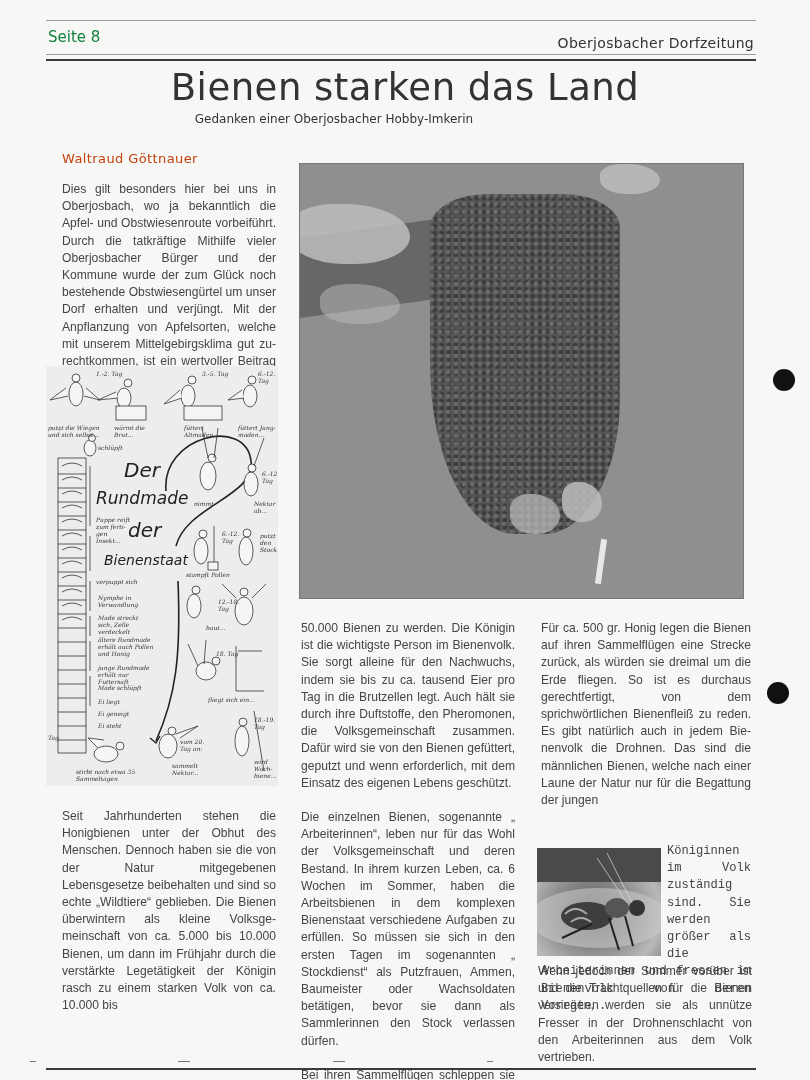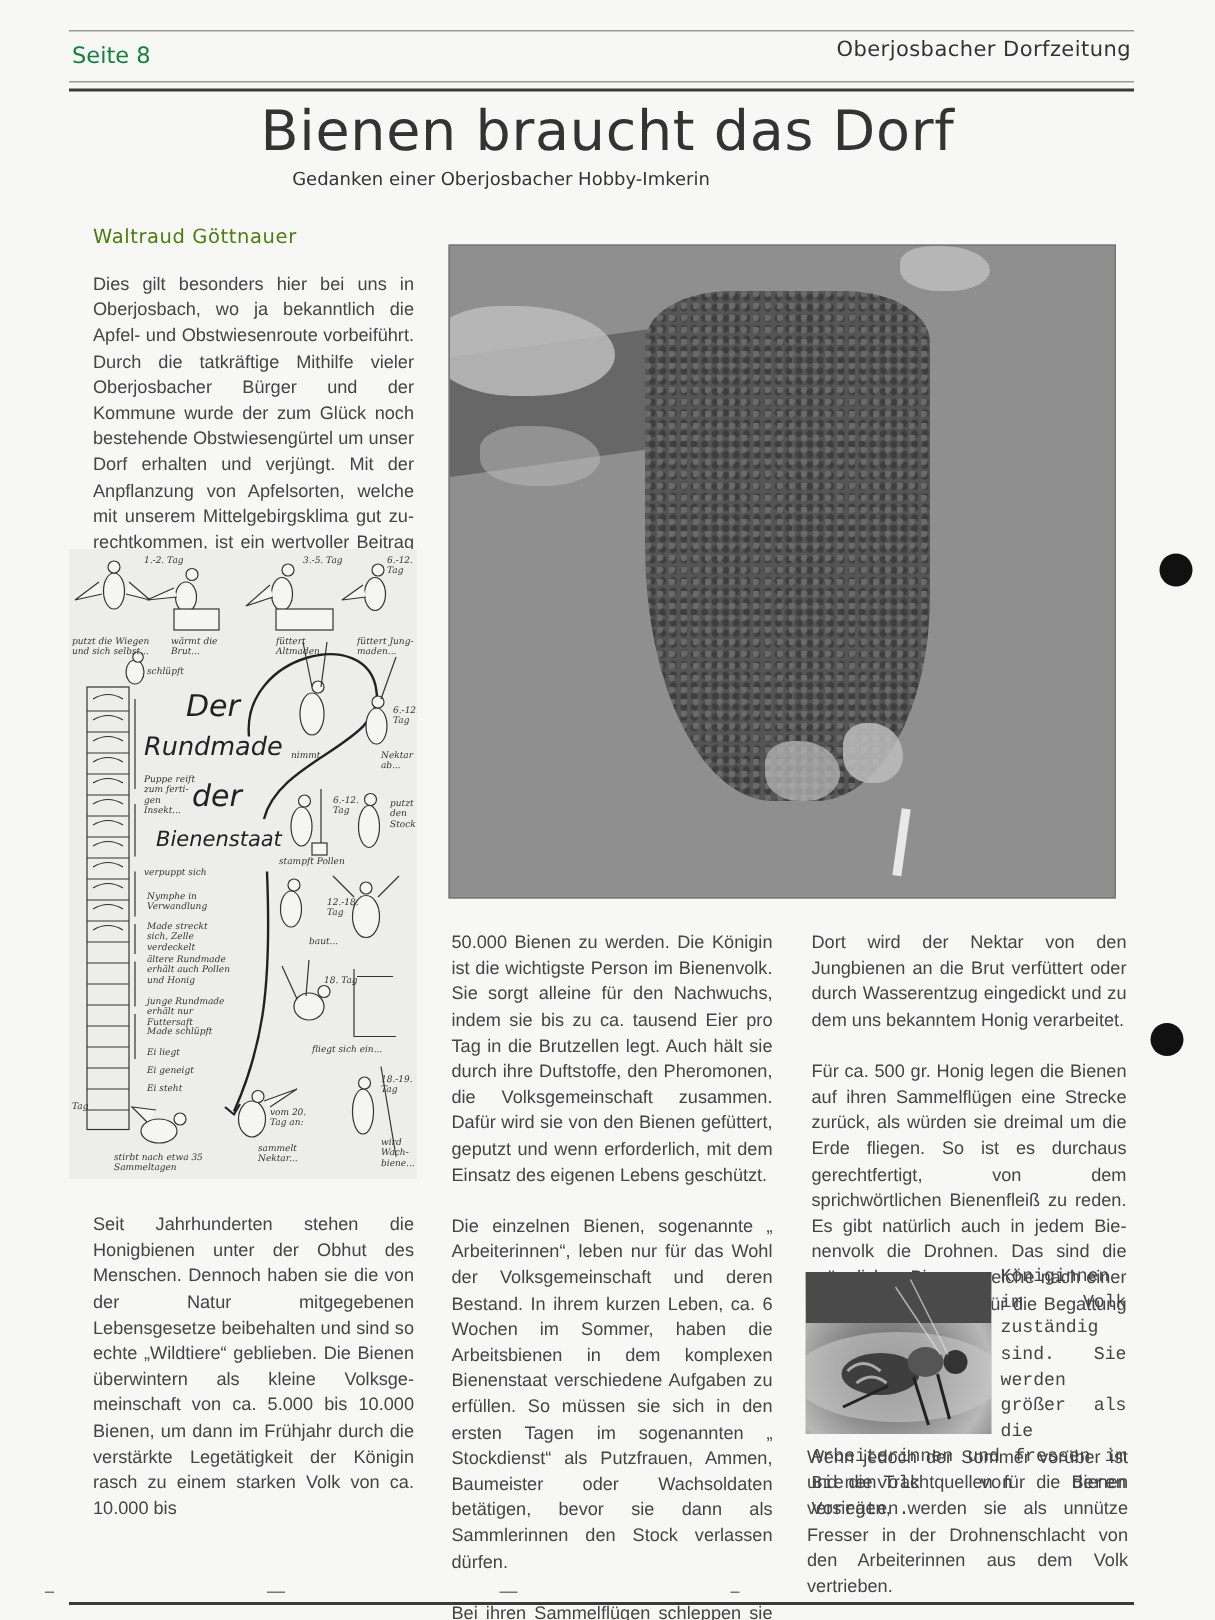"Oberjosbacher Dorfzeitung" .paper-name { top: 25px -> 35px }
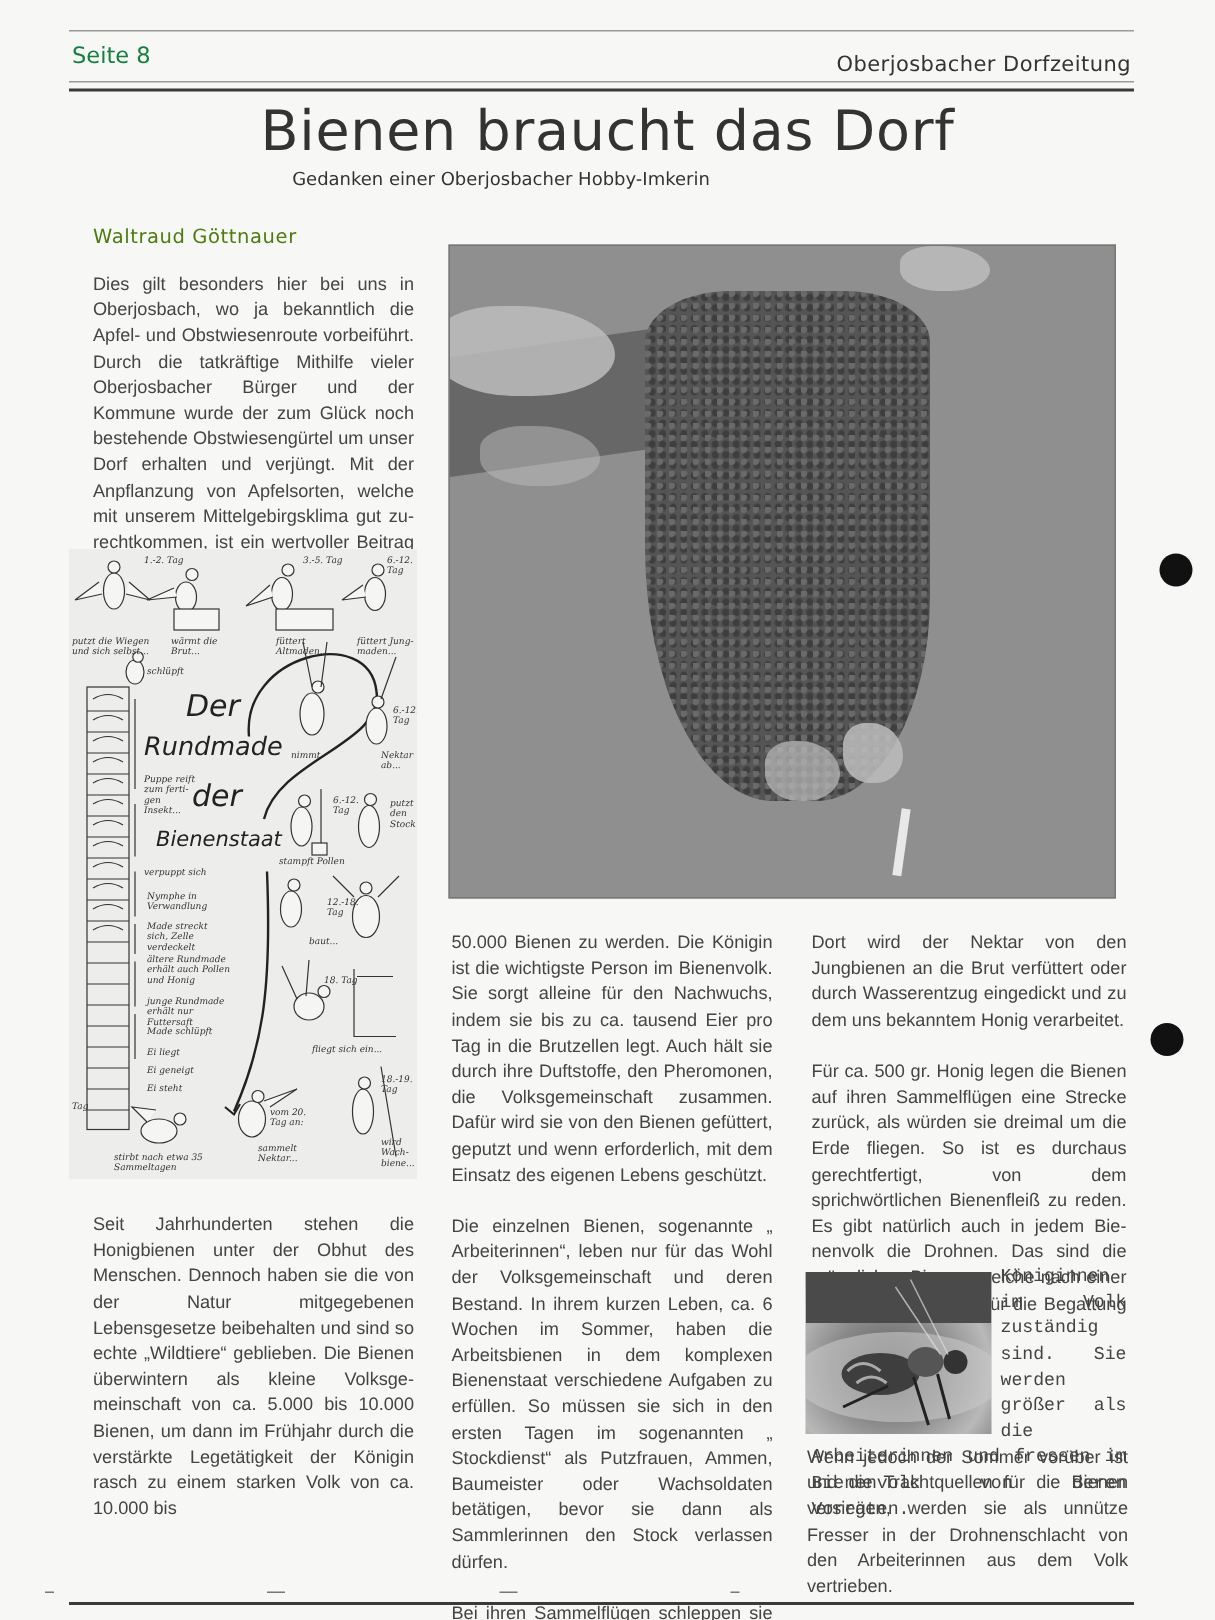"Bienen braucht das Dorf" h1.headline { text: braucht das Dorf -> starken das Land }
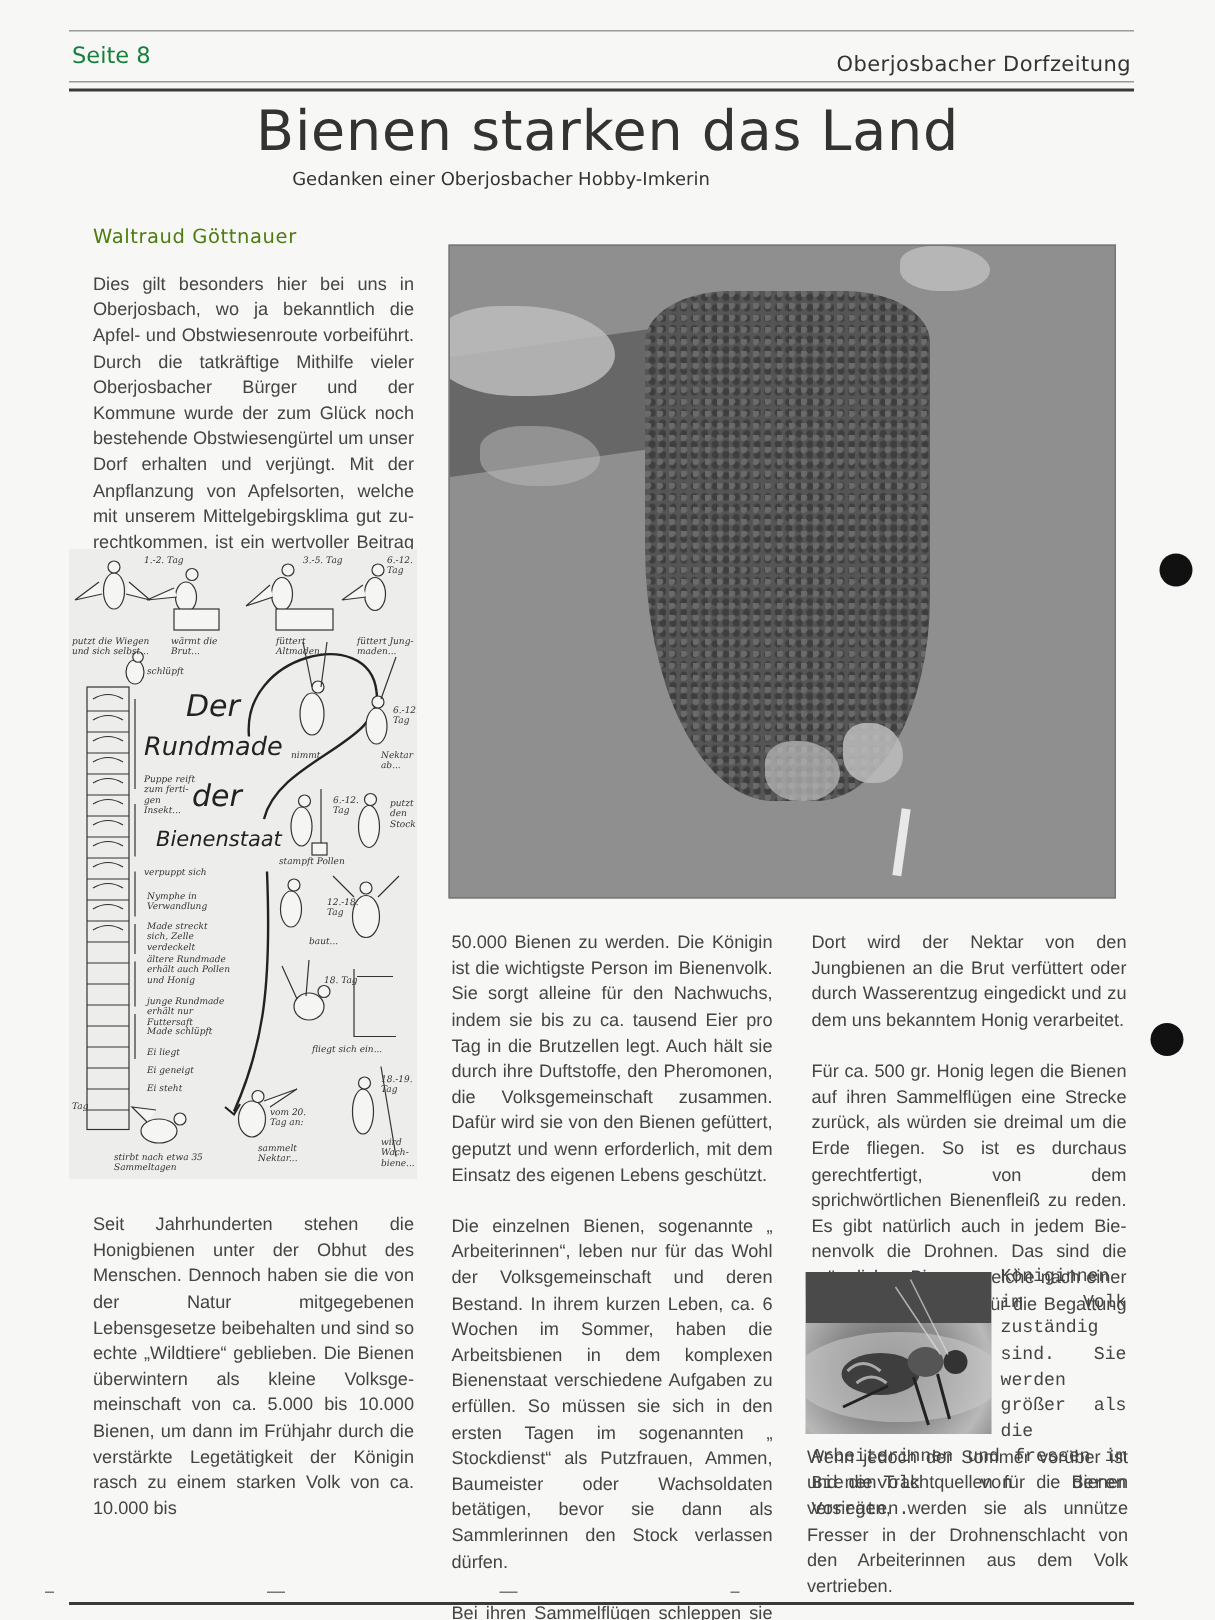"Waltraud Göttnauer" .author { color: #4d7c0f -> #c2410c }
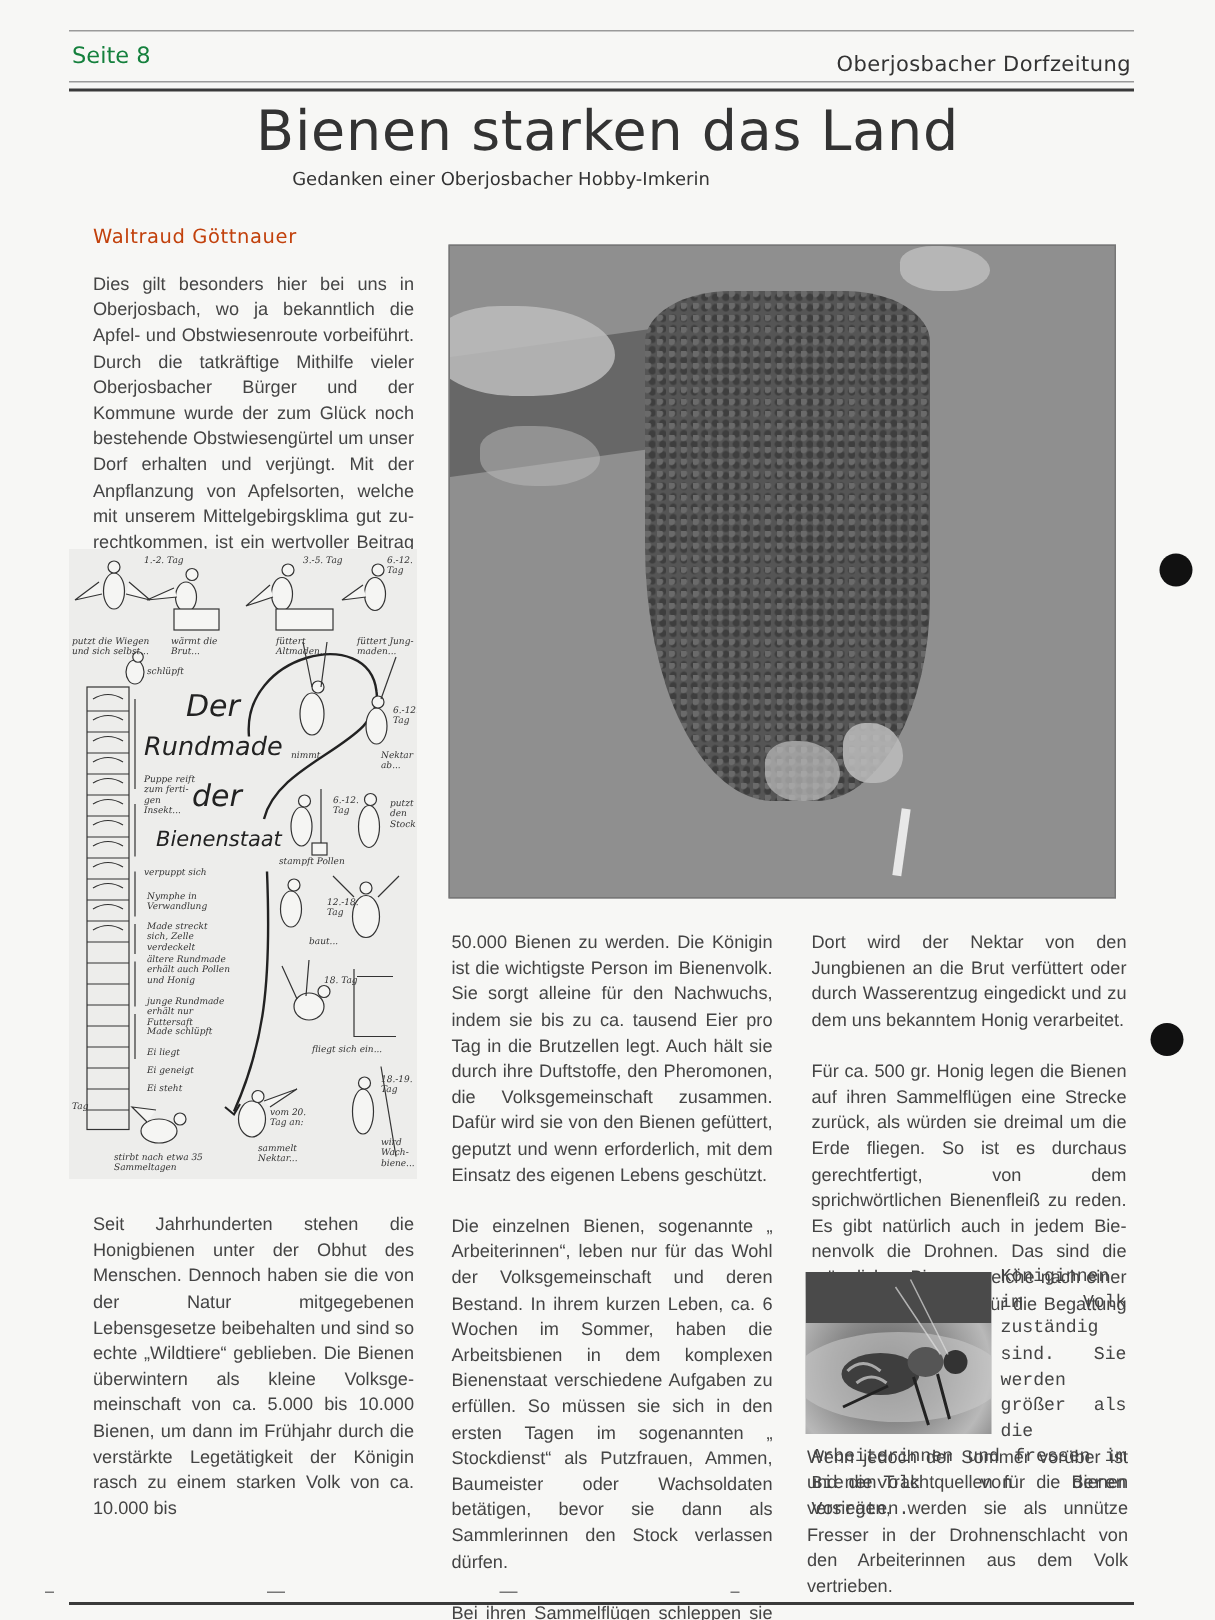"Dort wird der Nektar von" p { html: <p>Dort wird der Nektar von den Jungbienen an die Brut verfüttert oder durch Wasser­entzug eingedickt und zu dem uns be­kanntem Honig verarbeitet.</p> -> none }
